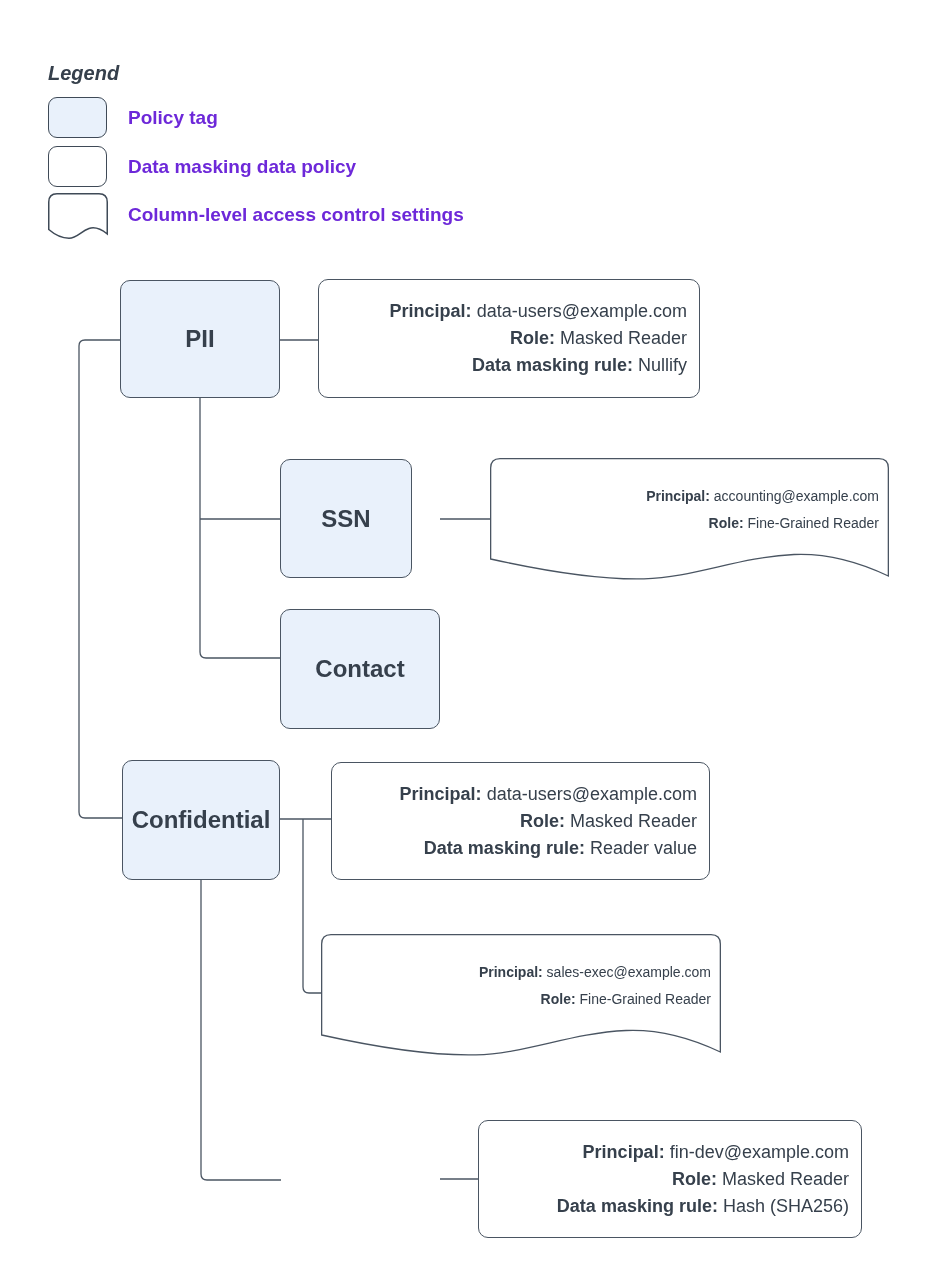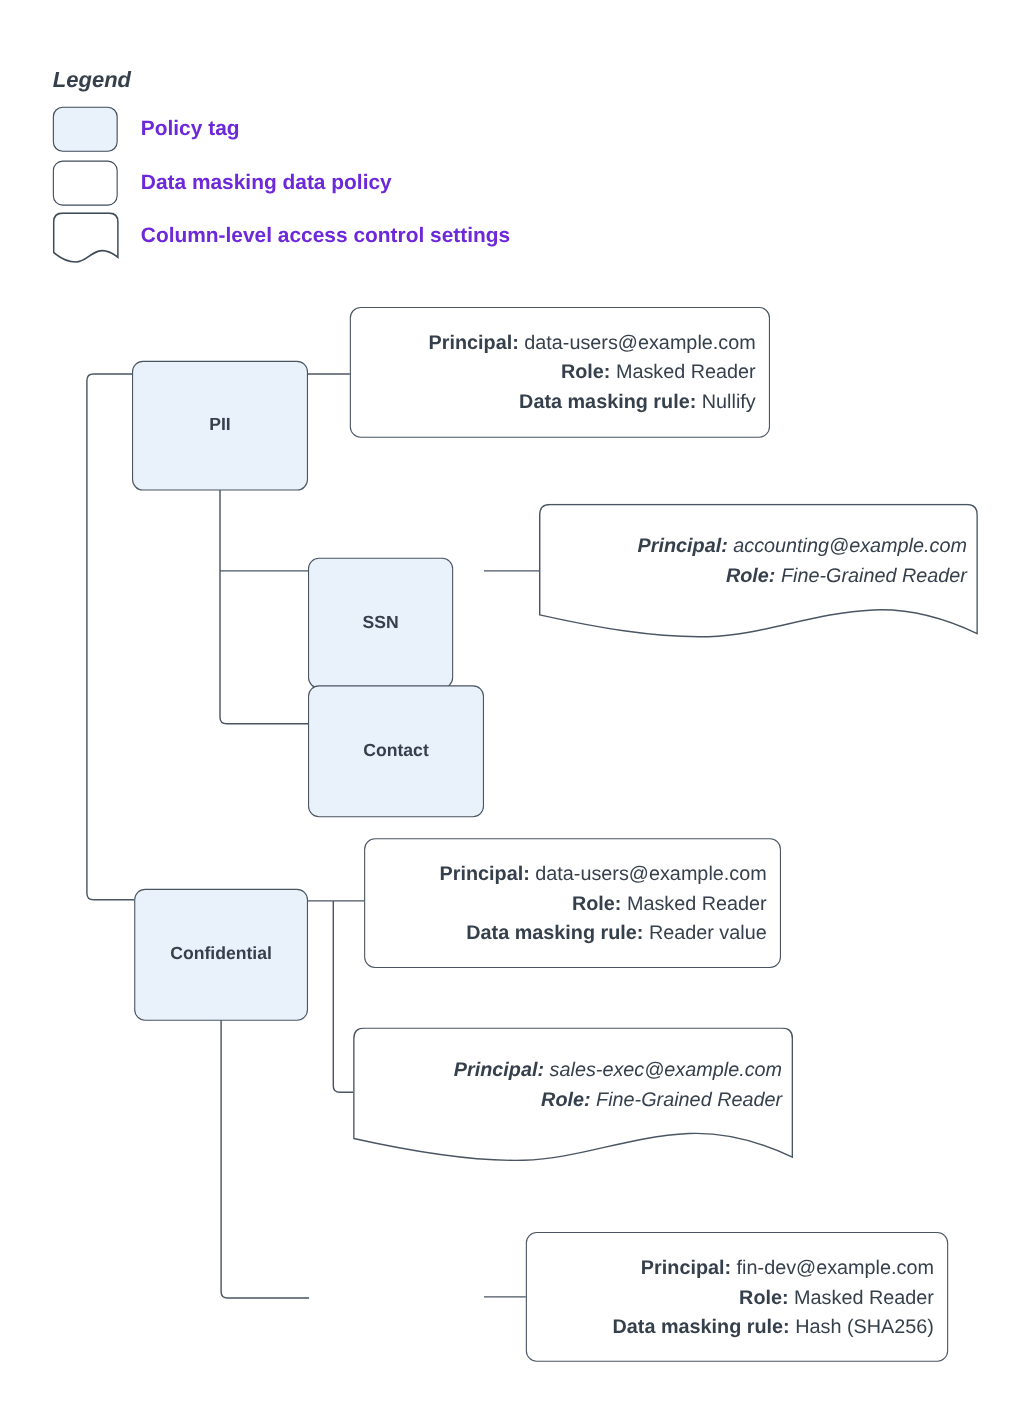"PII" .node { font-size: 16px -> 24px; margin-top: 48px -> none }
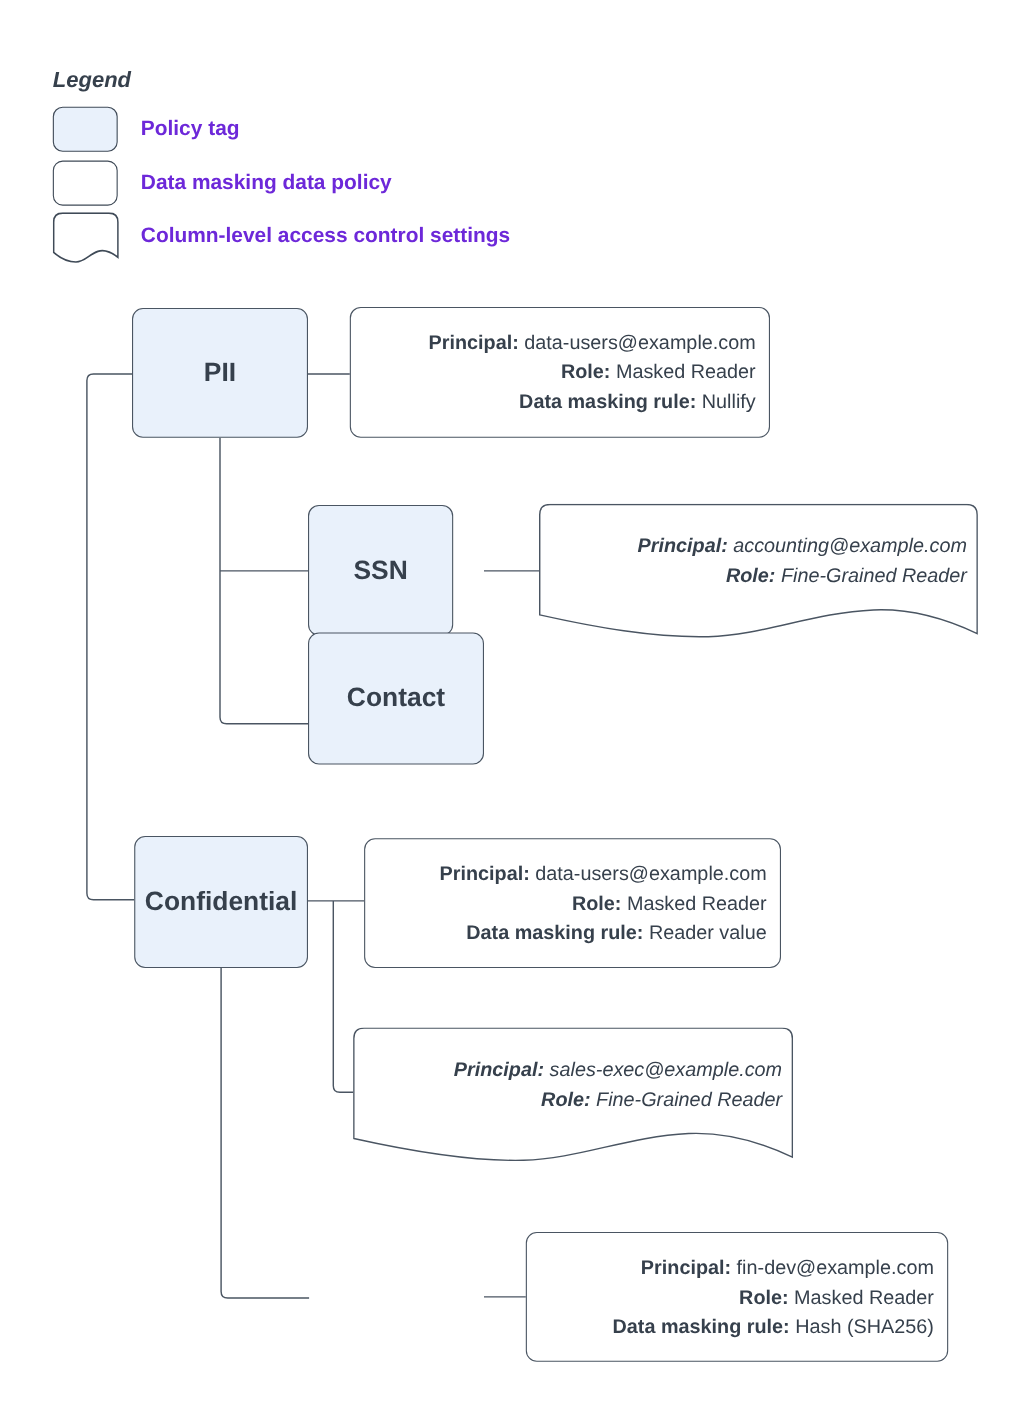"Principal: accounting@example.com" .doc-text { font-size: 18px -> 14px; font-style: italic -> none }
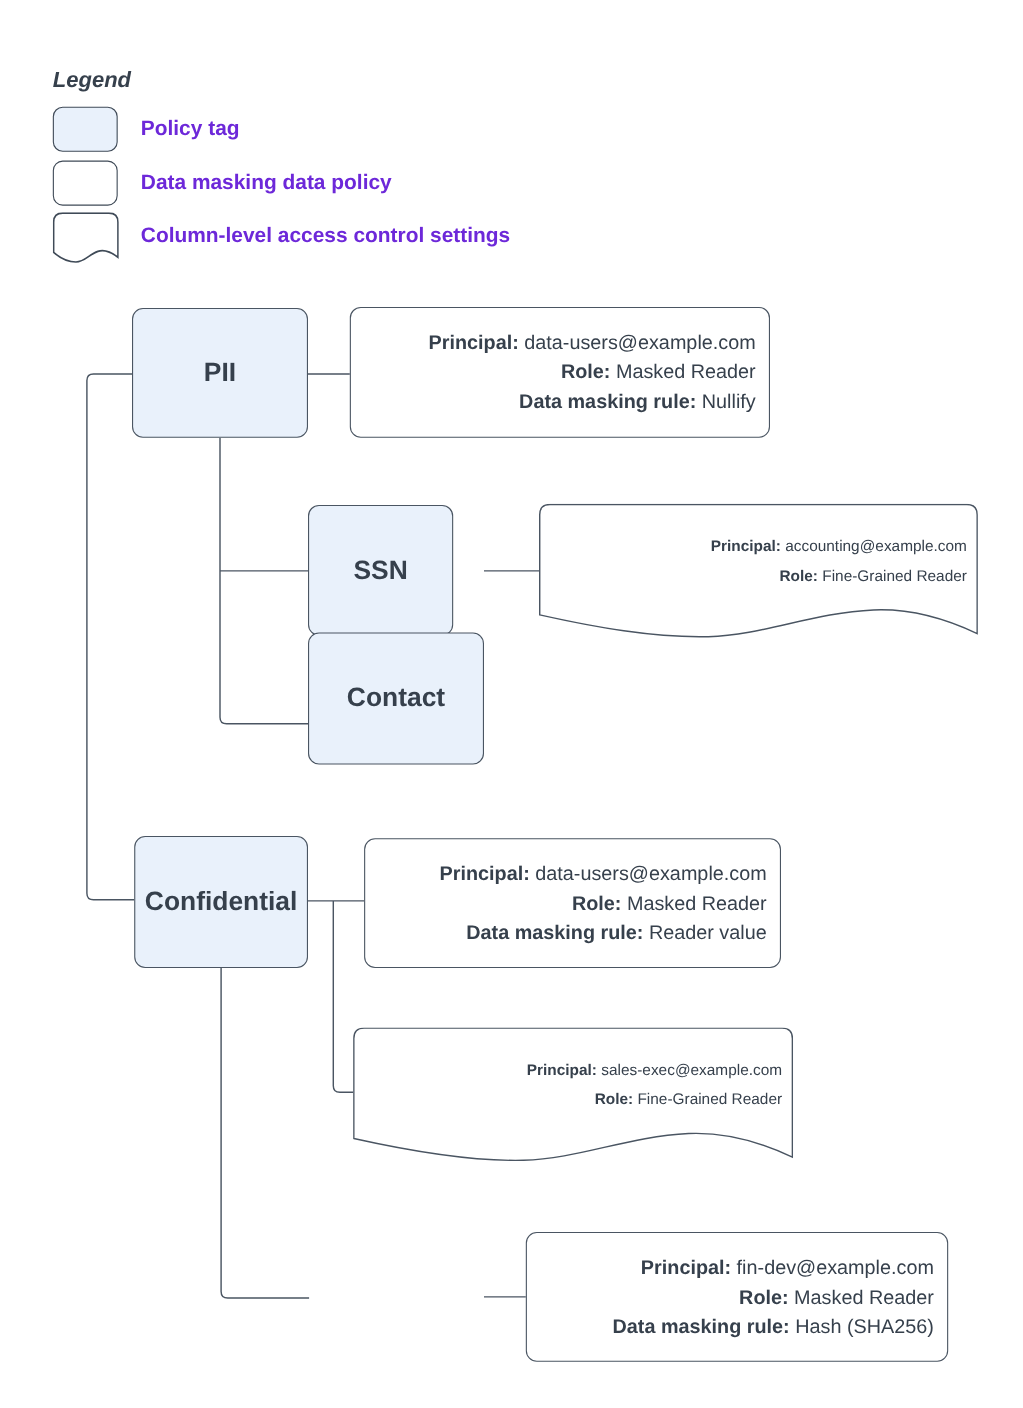"Contact" div.node { top: 575px -> 609px }
